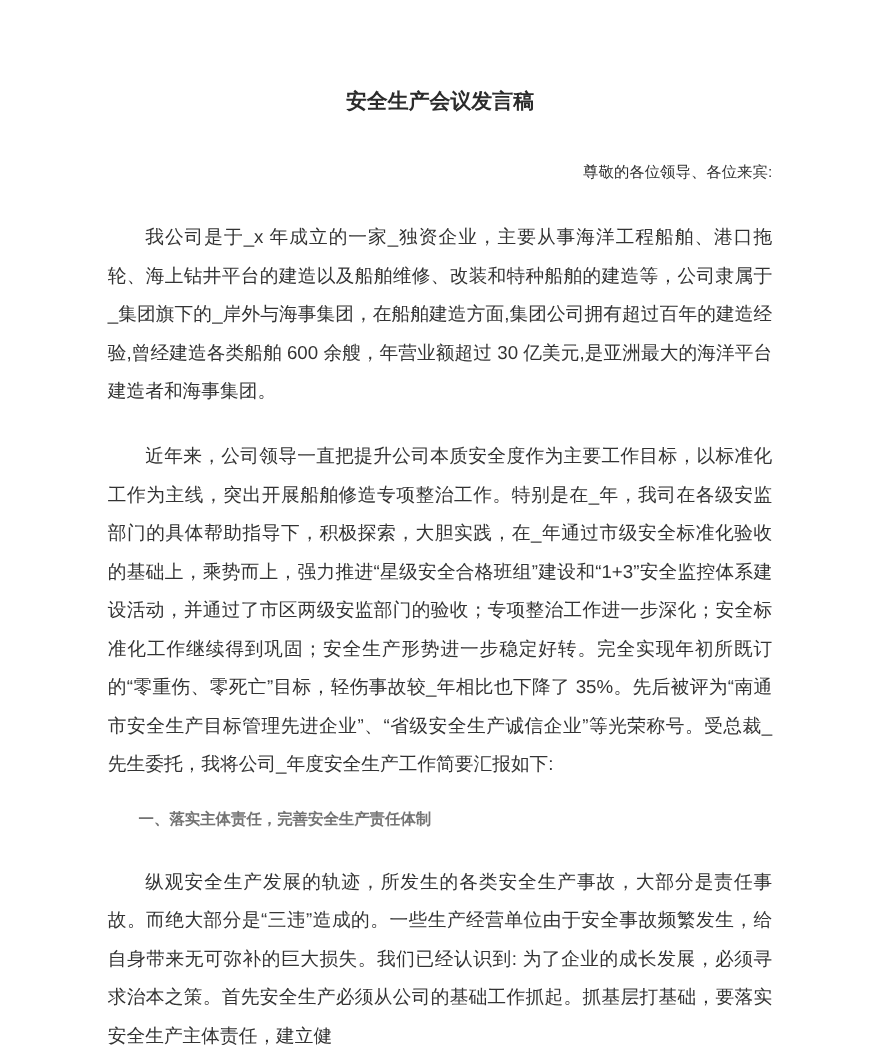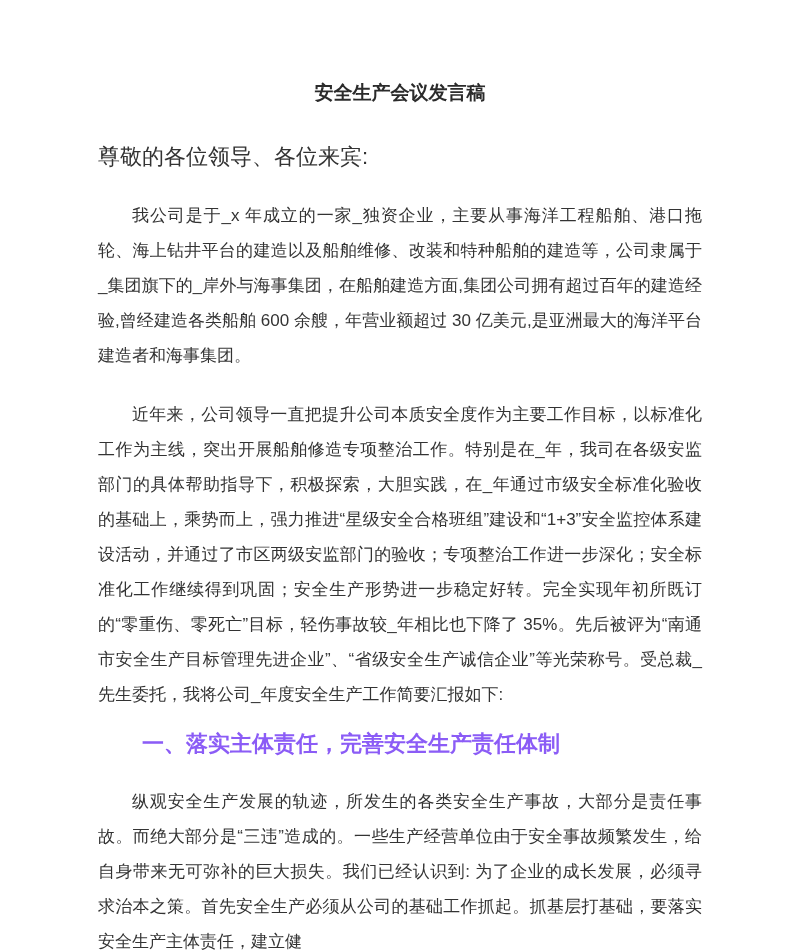"尊敬的各位领导、各位来宾:" .greeting { font-size: 22px -> 14px; text-align: none -> right }
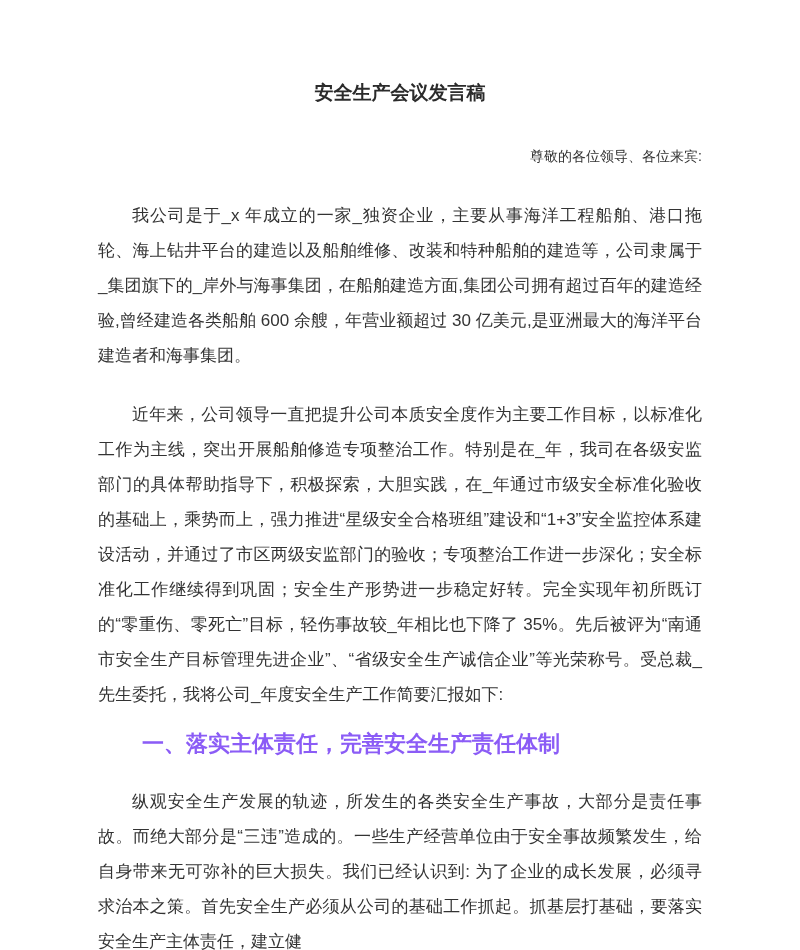"一、落实主体责任，完善安全生产责任体制" .section-heading { color: #8b5cf6 -> #737373; font-size: 22px -> 14px }
